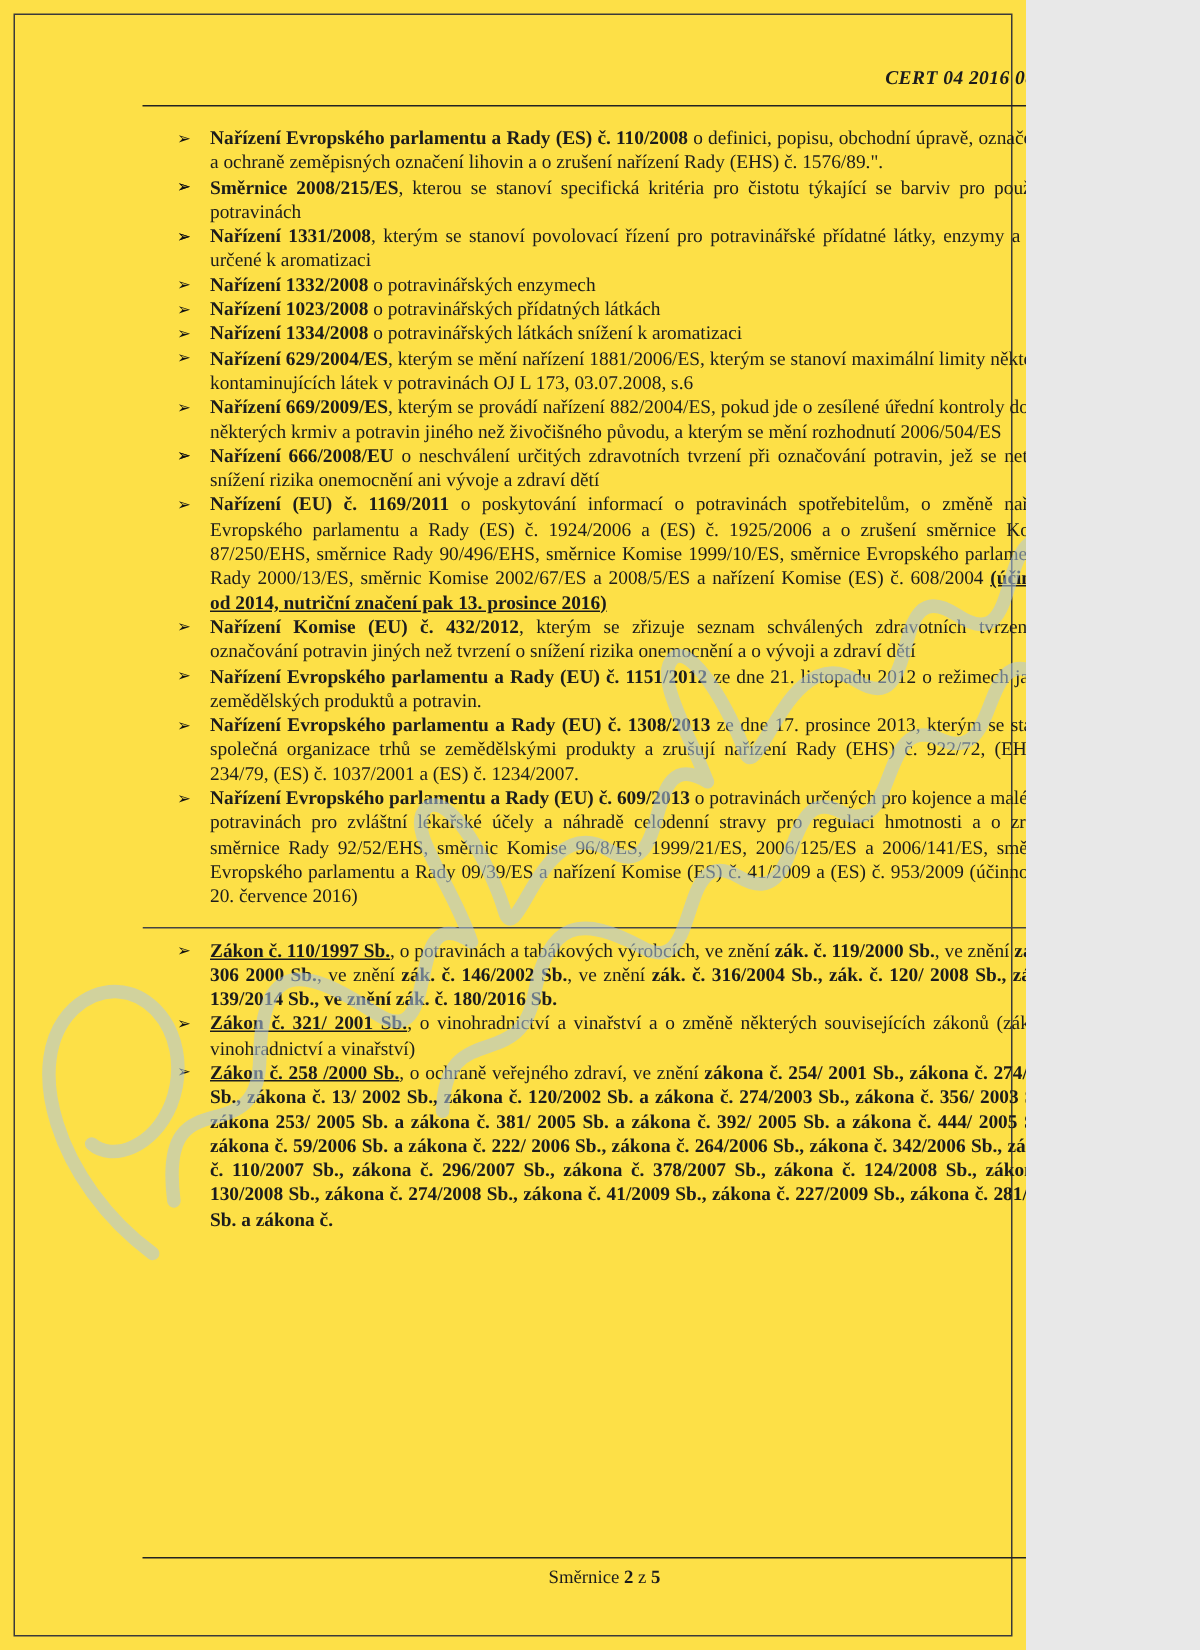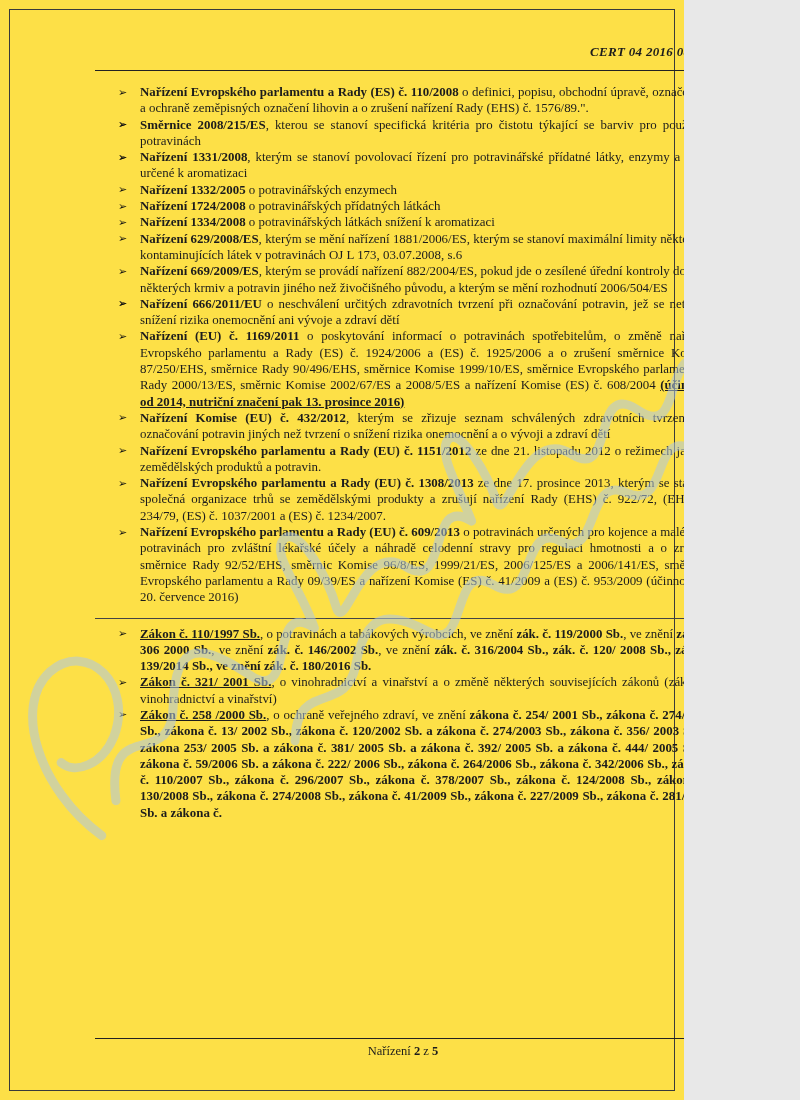"Nařízení 1332/2005" span.b { text: 1332/2005 -> 1332/2008 }
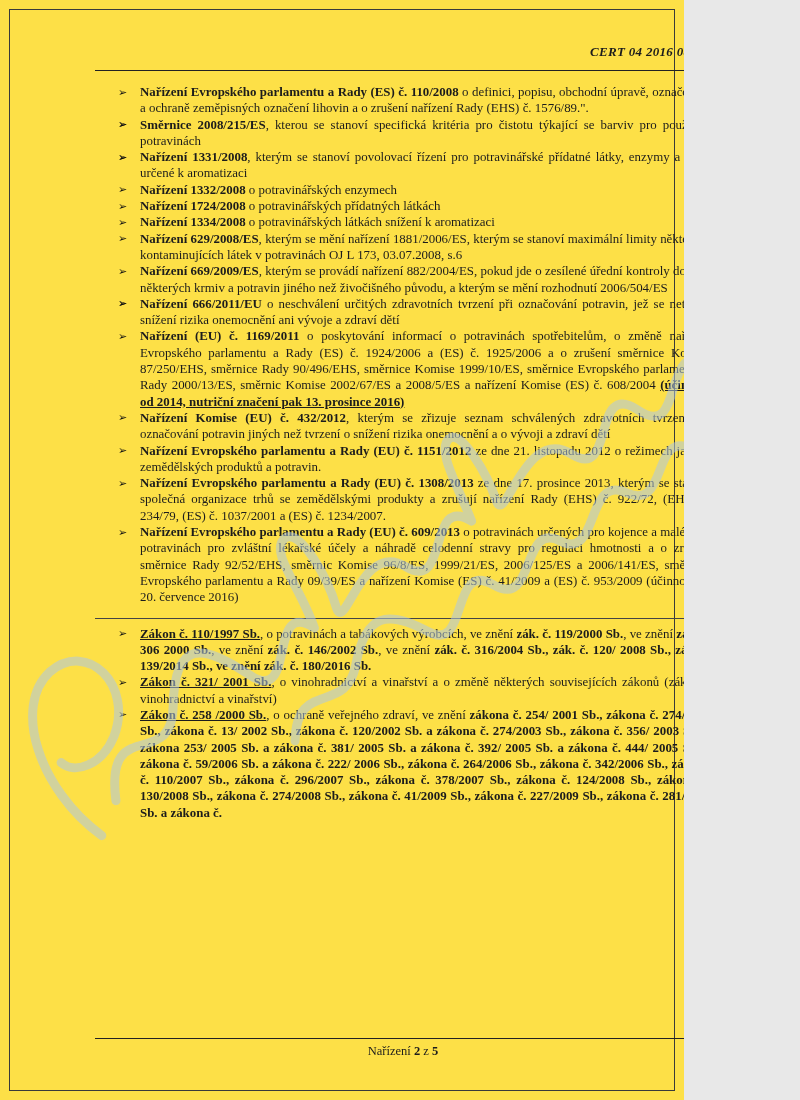"Nařízení 1724/2008" span.b { text: 1724/2008 -> 1023/2008 }
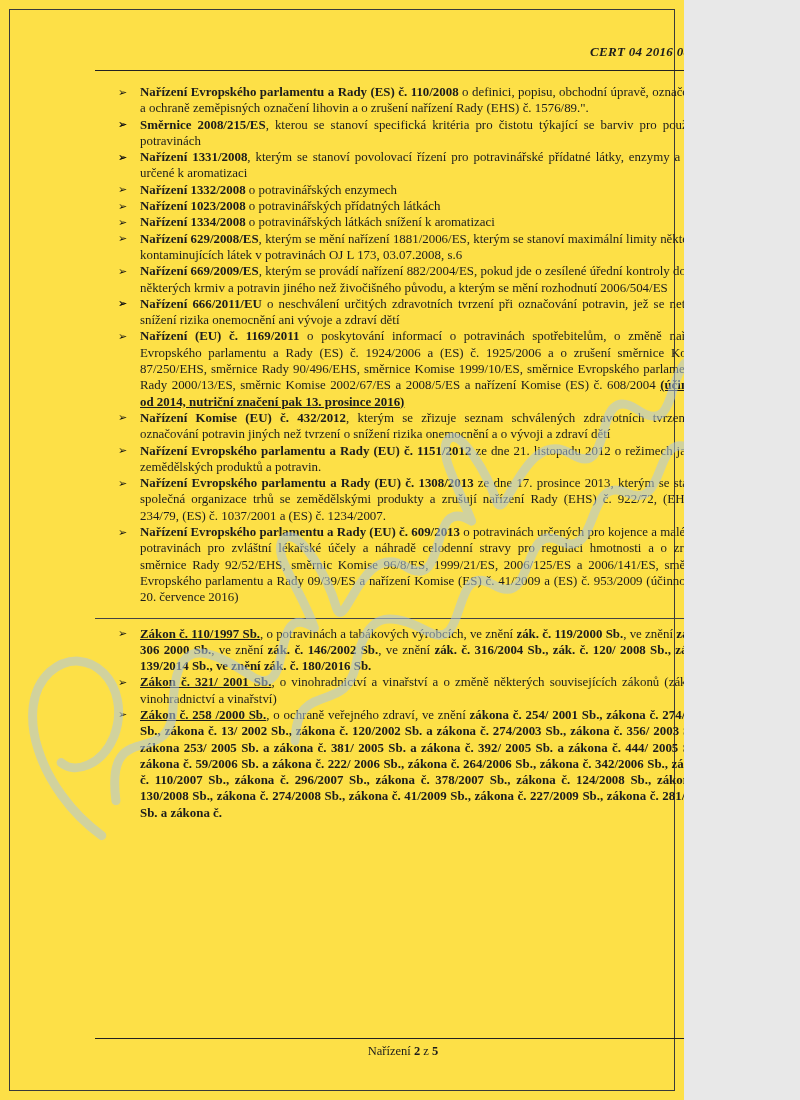"Nařízení 629/2008/ES" span.b { text: 629/2008/ES -> 629/2004/ES }
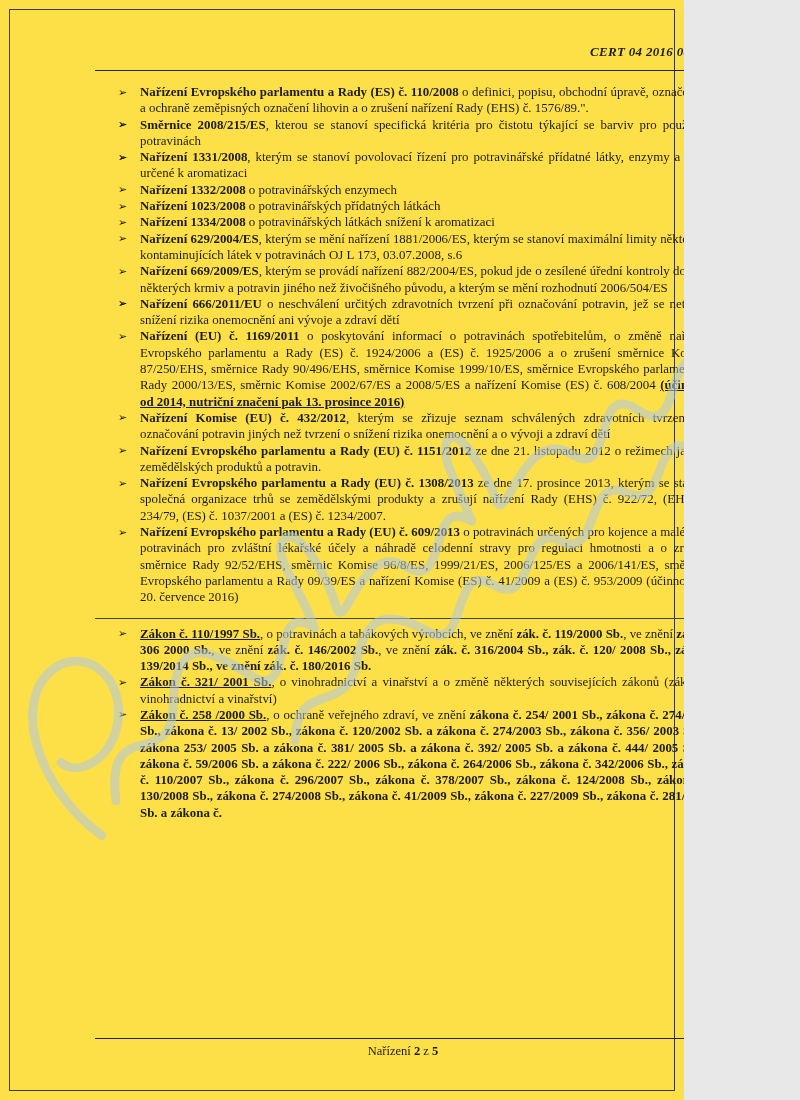"Nařízení 666/2011/EU" span.b { text: 666/2011/EU -> 666/2008/EU }
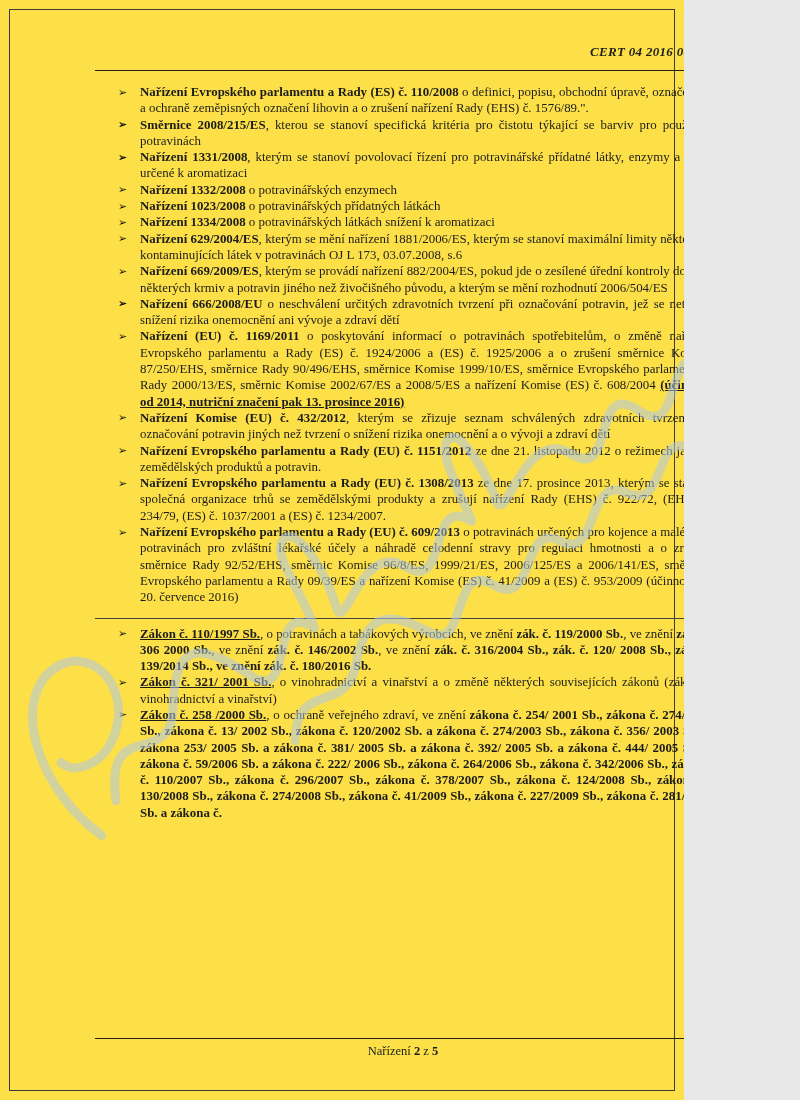"Nařízení" span { text: Nařízení -> Směrnice }
